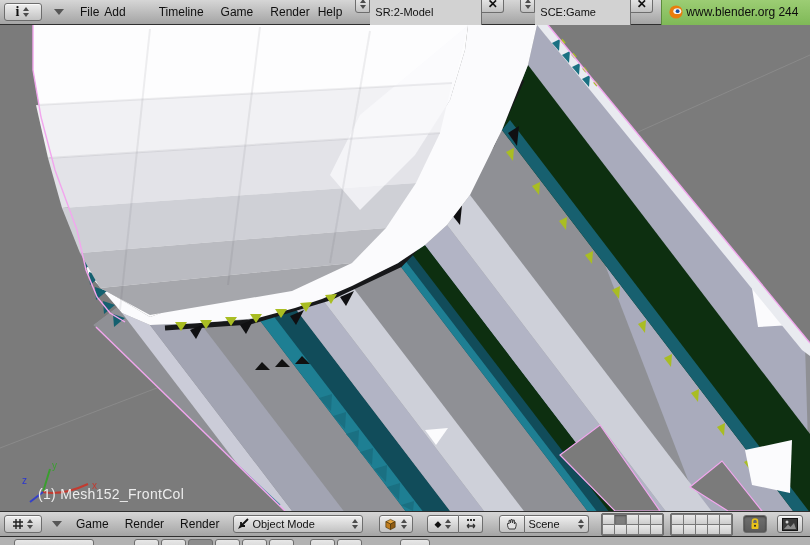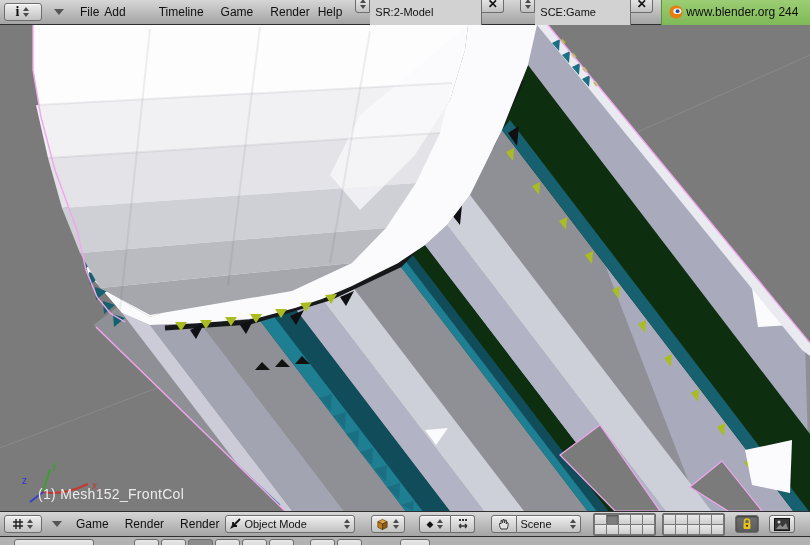"Object Mode" span.btn { margin-left: 6px -> 14px }
